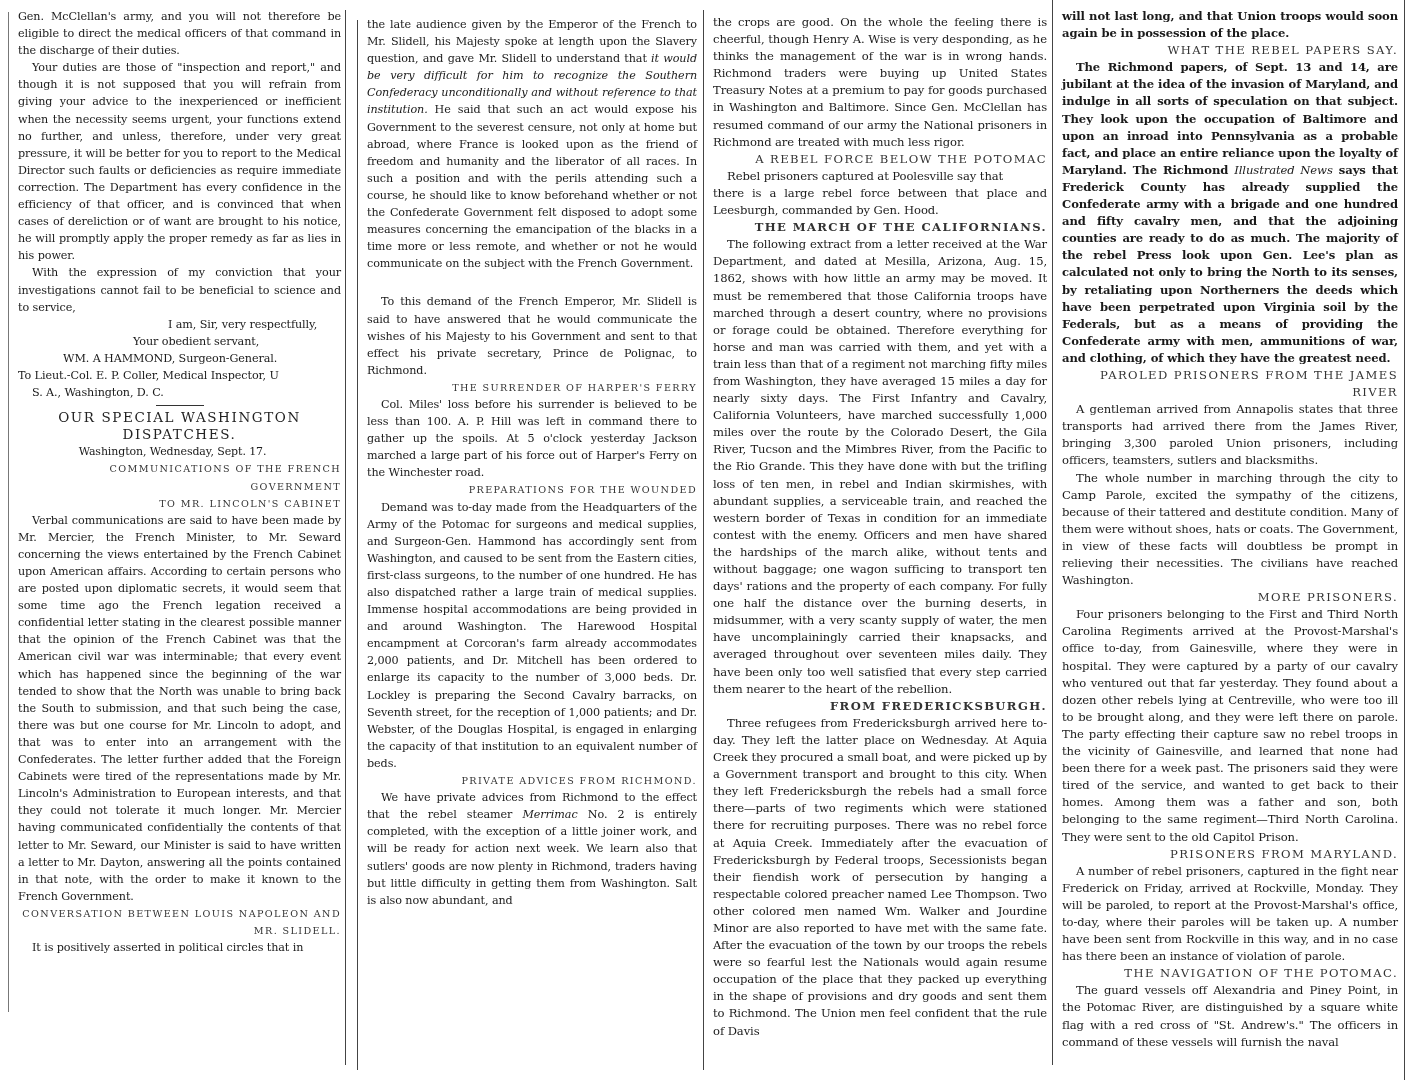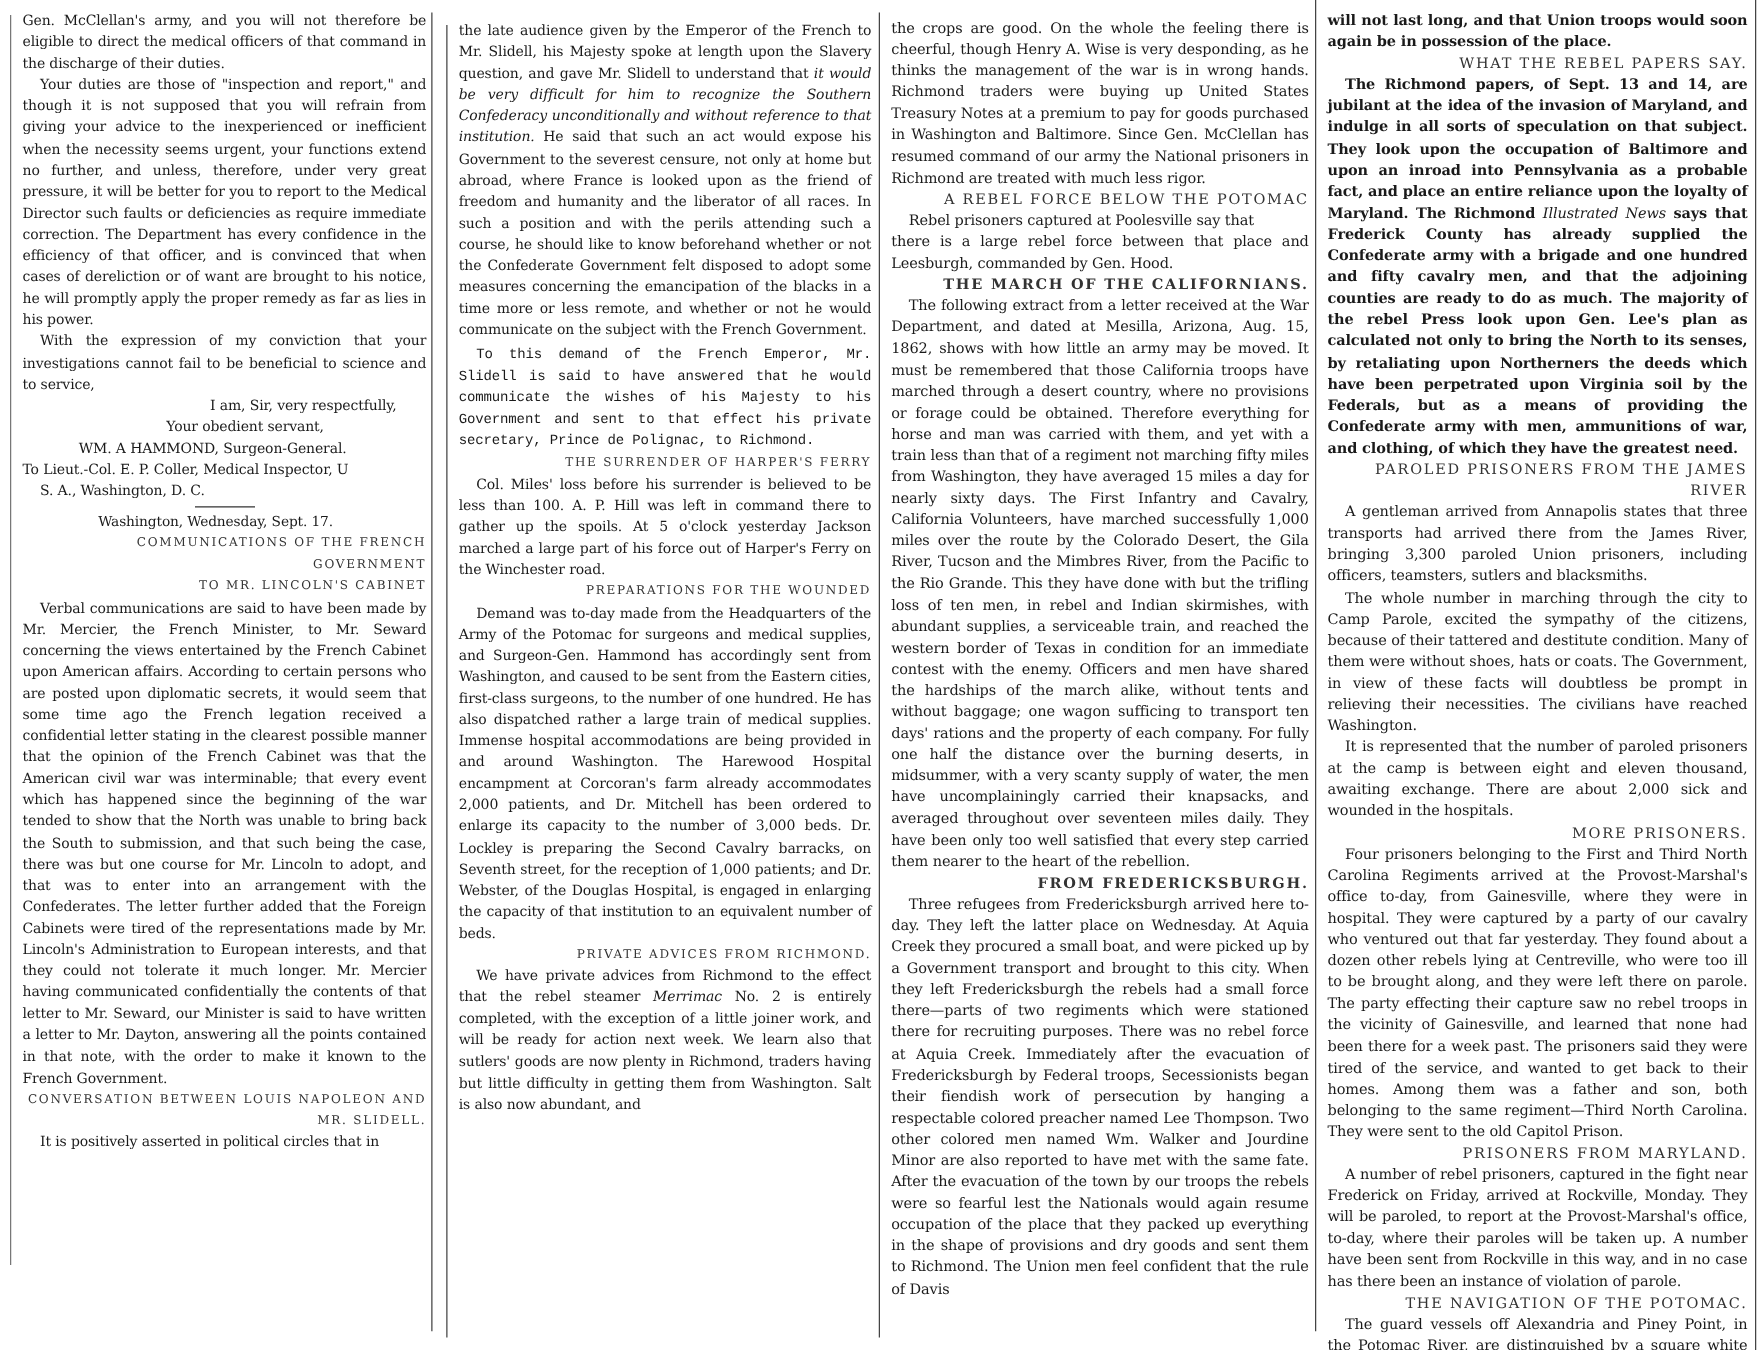"To this demand of the" p { font-family: Liberation Mono, monospace -> none; margin-top: 4px -> 21px }
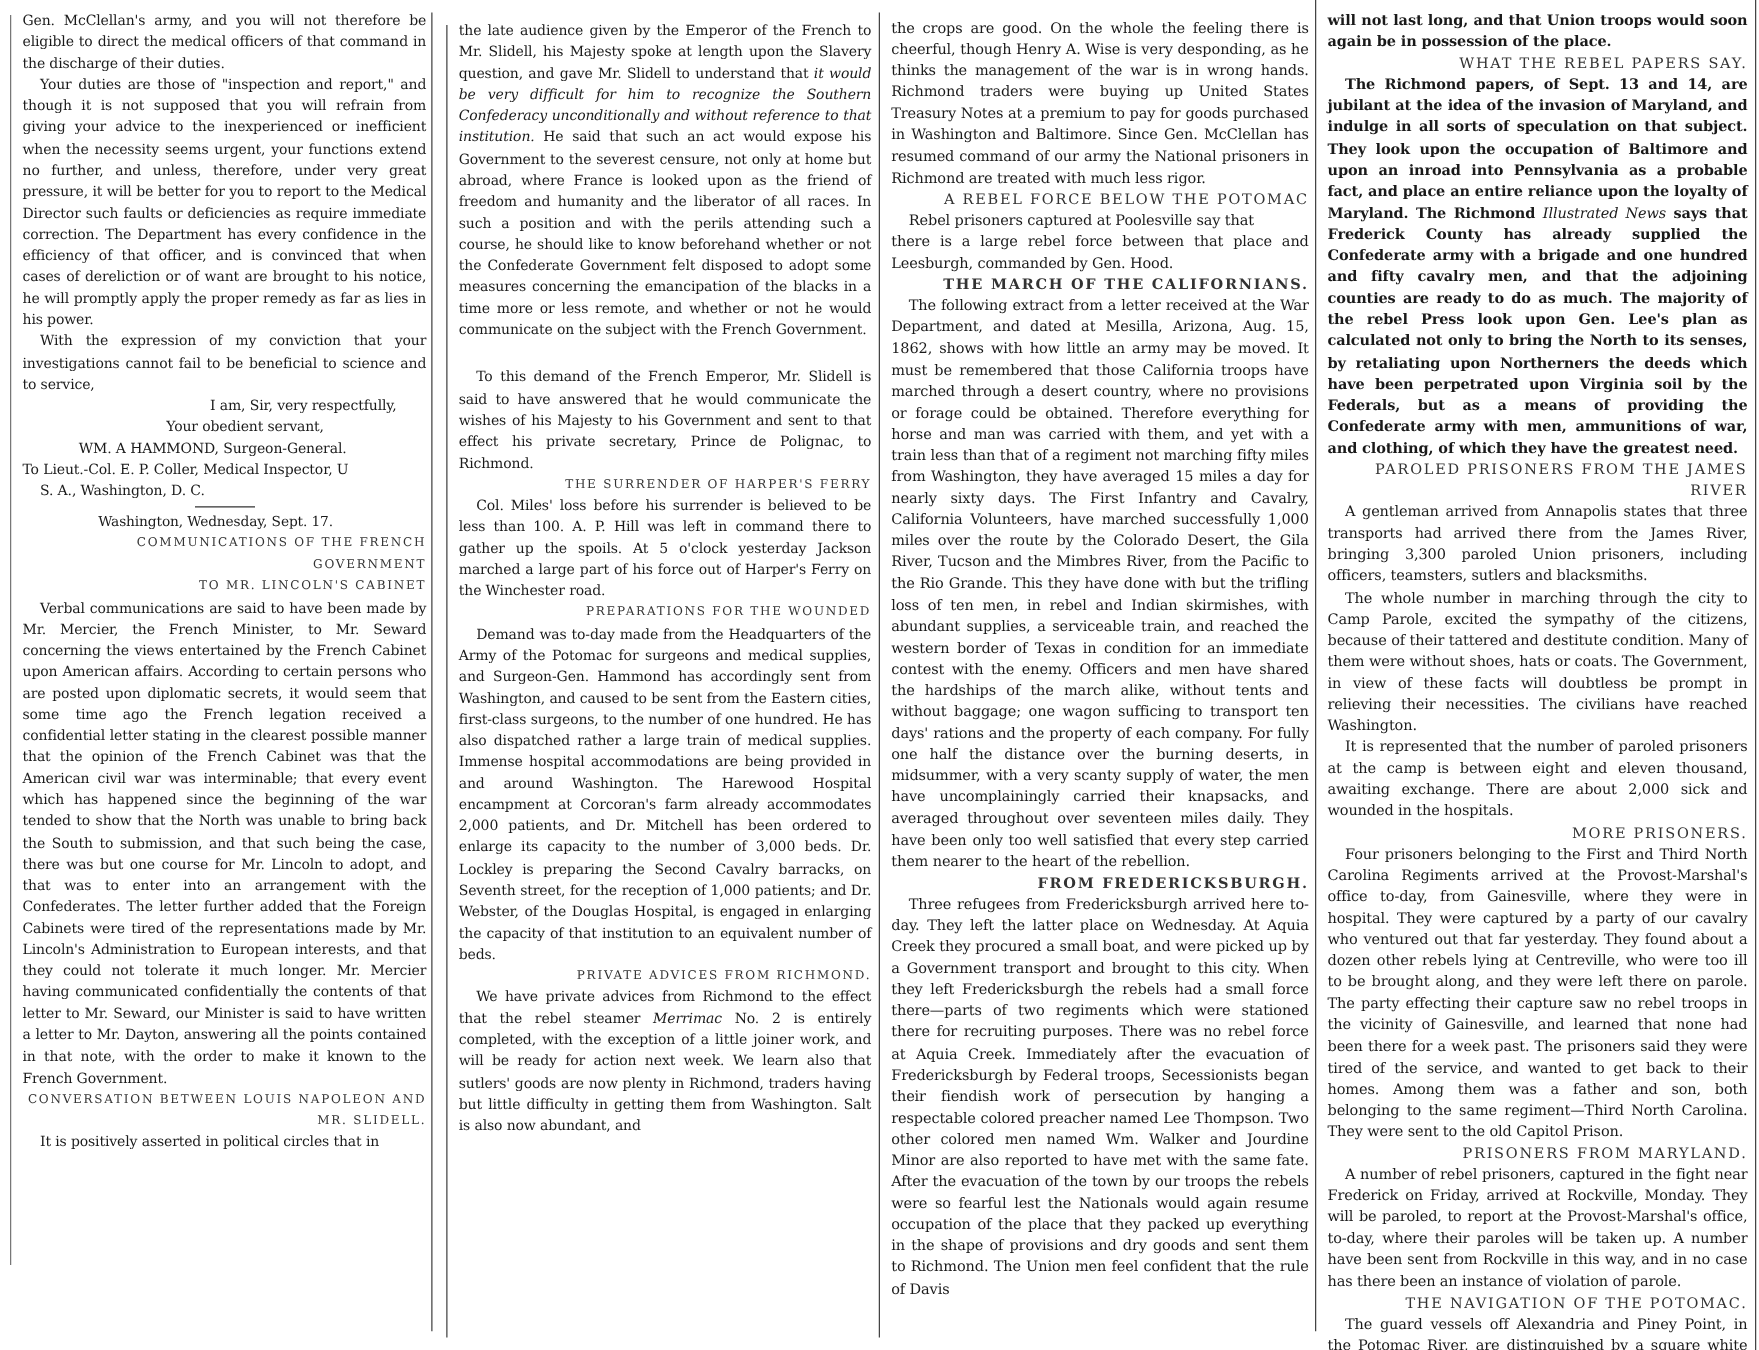"OUR SPECIAL WASHINGTON DISPATCHES." p.bighead { html: none -> <p>OUR SPECIAL WASHINGTON DISPATCHES.</p> }
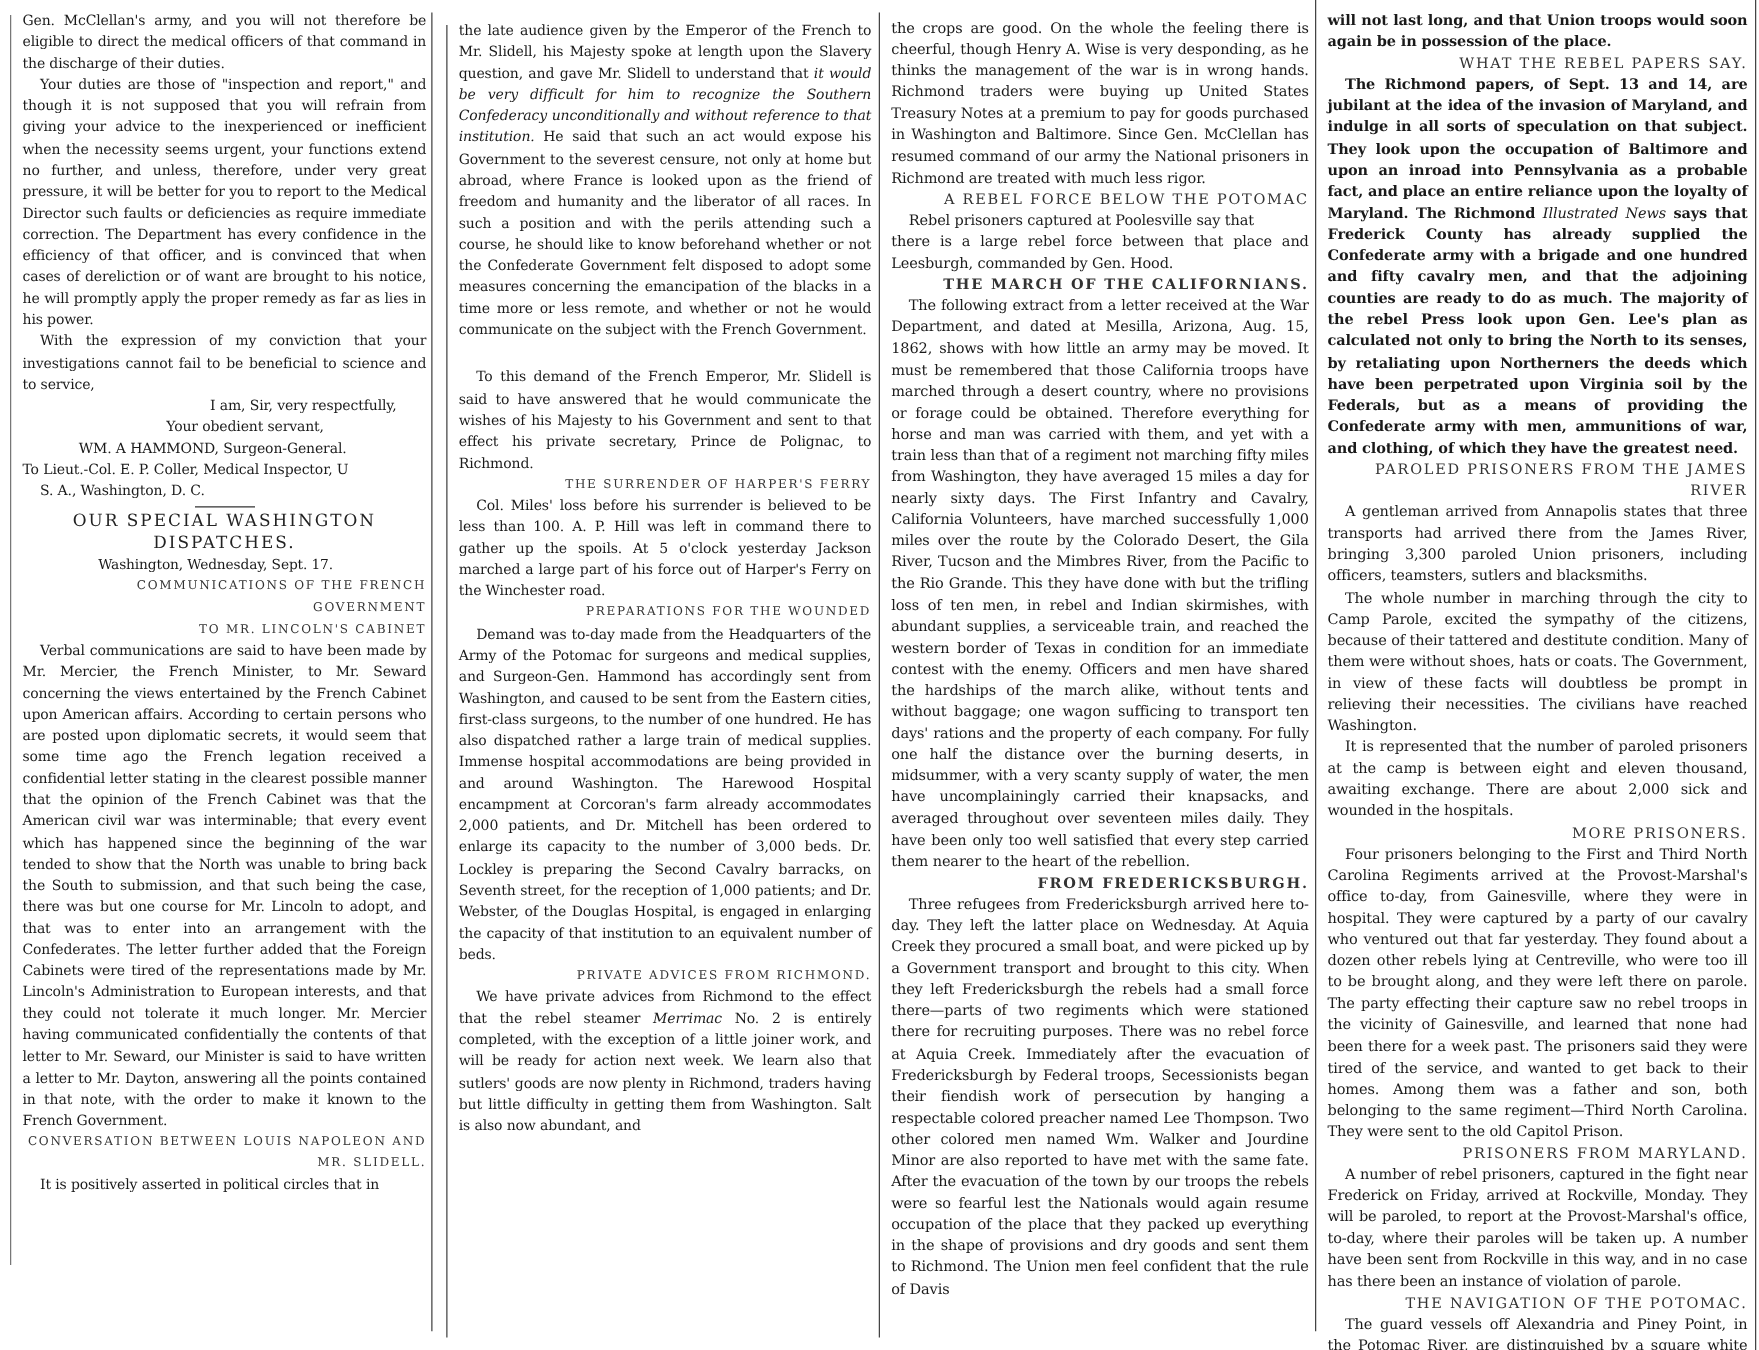"It is represented that the" p { html: <p>It is represented that the number of paroled prisoners at the camp is between eight and eleven thousand, awaiting exchange. There are about 2,000 sick and wounded in the hospitals.</p> -> none }
